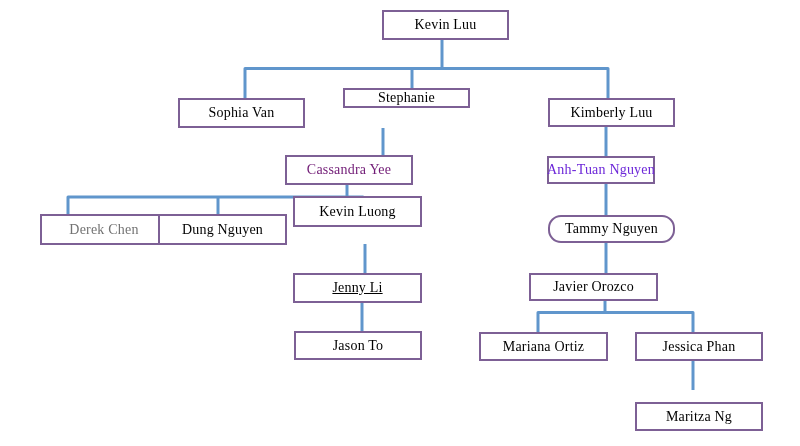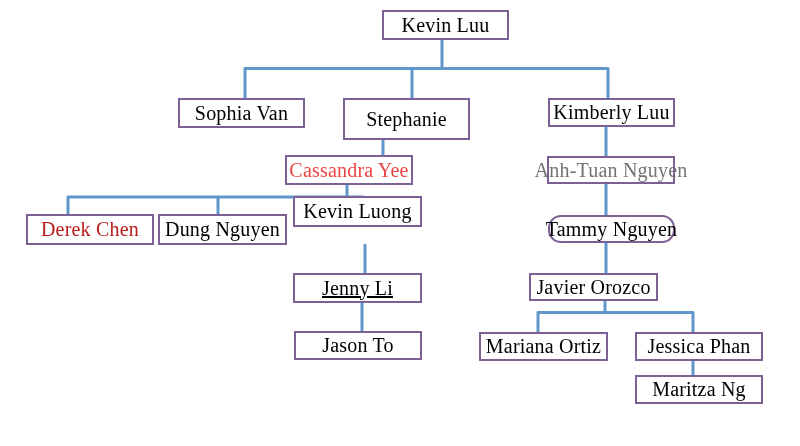"Kevin Luu" .node { font-size: 20px -> 14px }
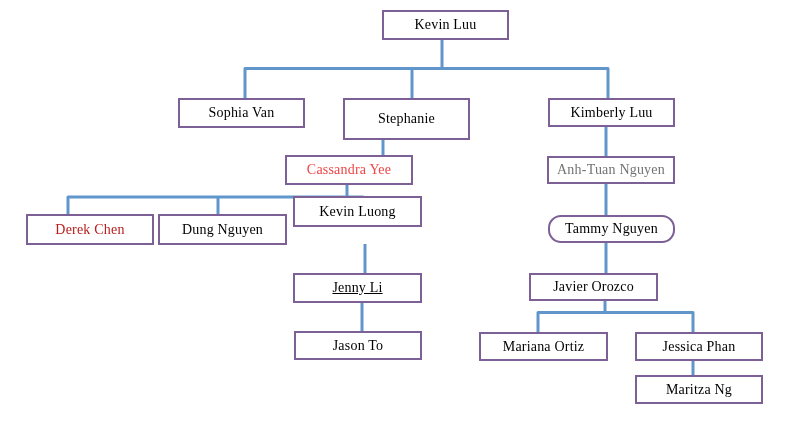"Stephanie" div.node { height: 42px -> 20px; top: 98px -> 88px }
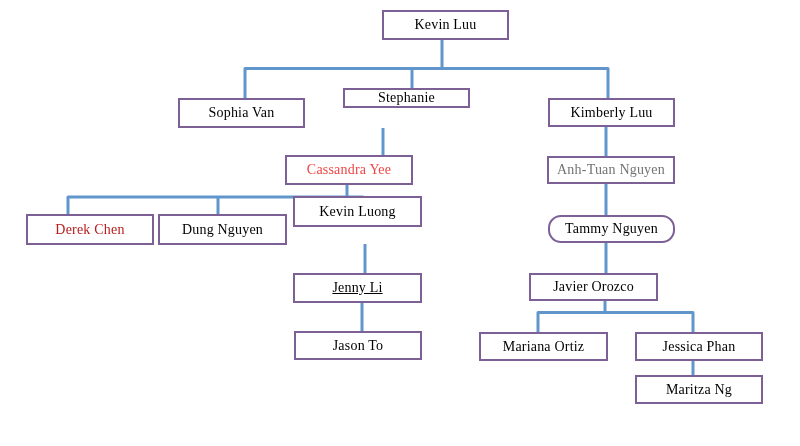"Cassandra Yee" div.node { color: #ef4444 -> #701a75 }
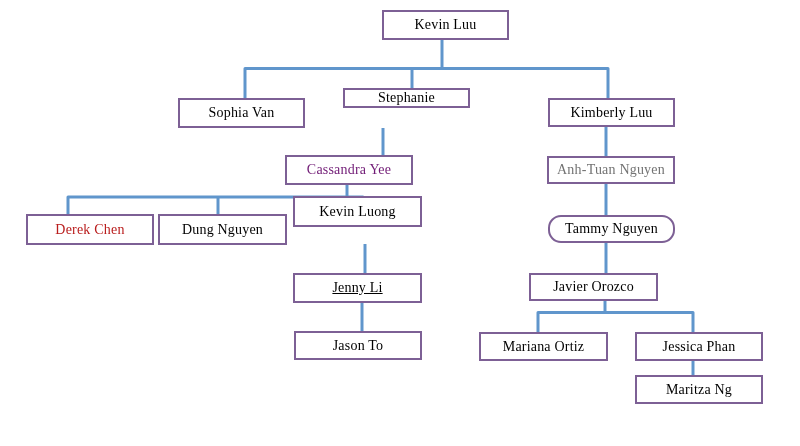"Anh-Tuan Nguyen" div.node { color: #737373 -> #6d28d9; width: 128px -> 108px }
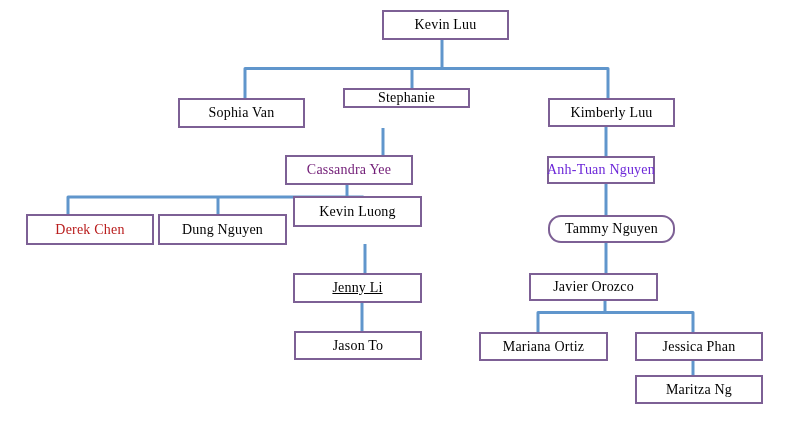"Derek Chen" div.node { color: #b91c1c -> #737373; left: 26px -> 40px }
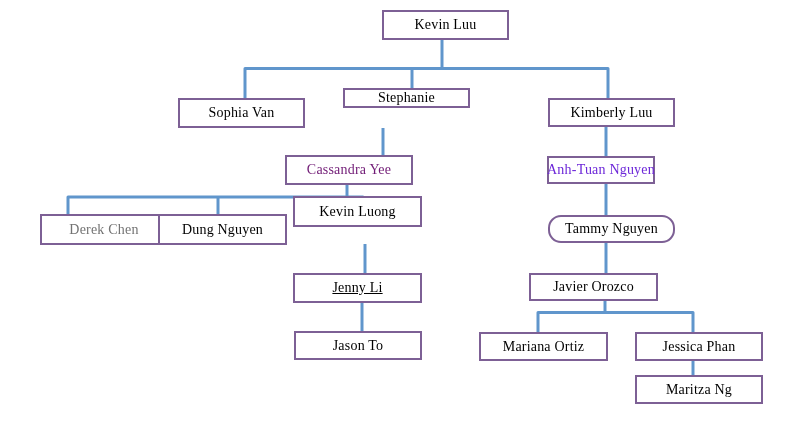"Maritza Ng" div.node { top: 375px -> 402px }
